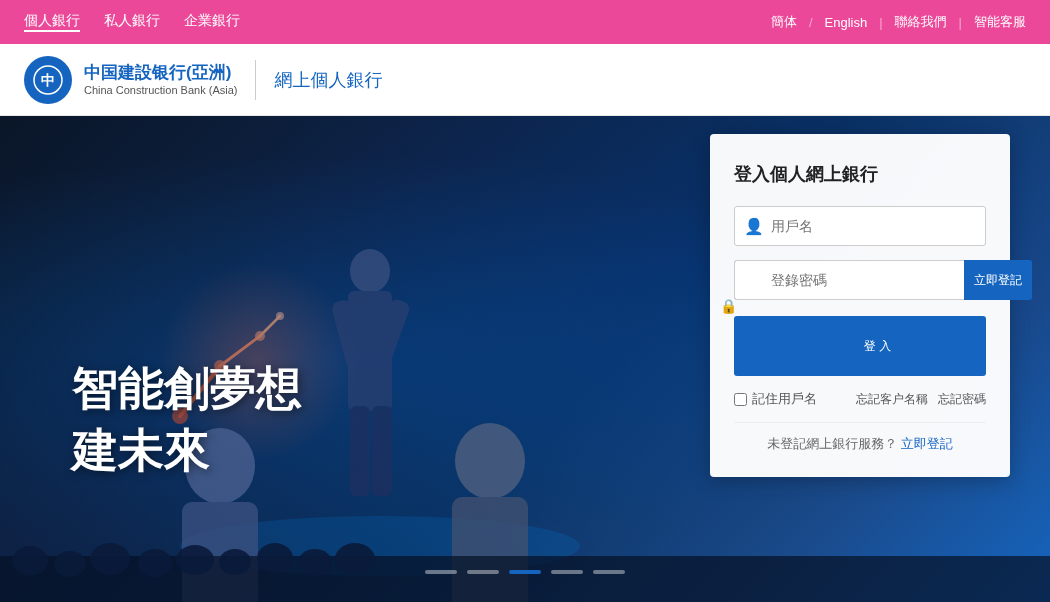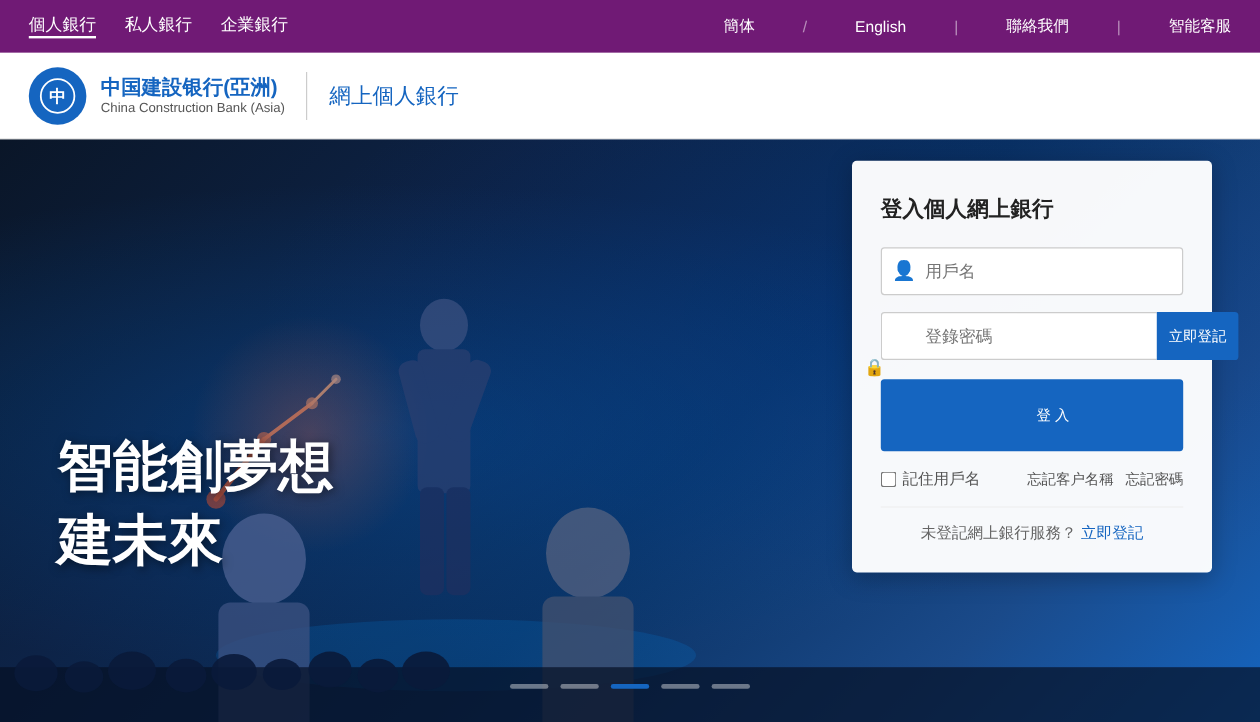"個人銀行" .top-nav { background: #701a75 -> #ec4899 }
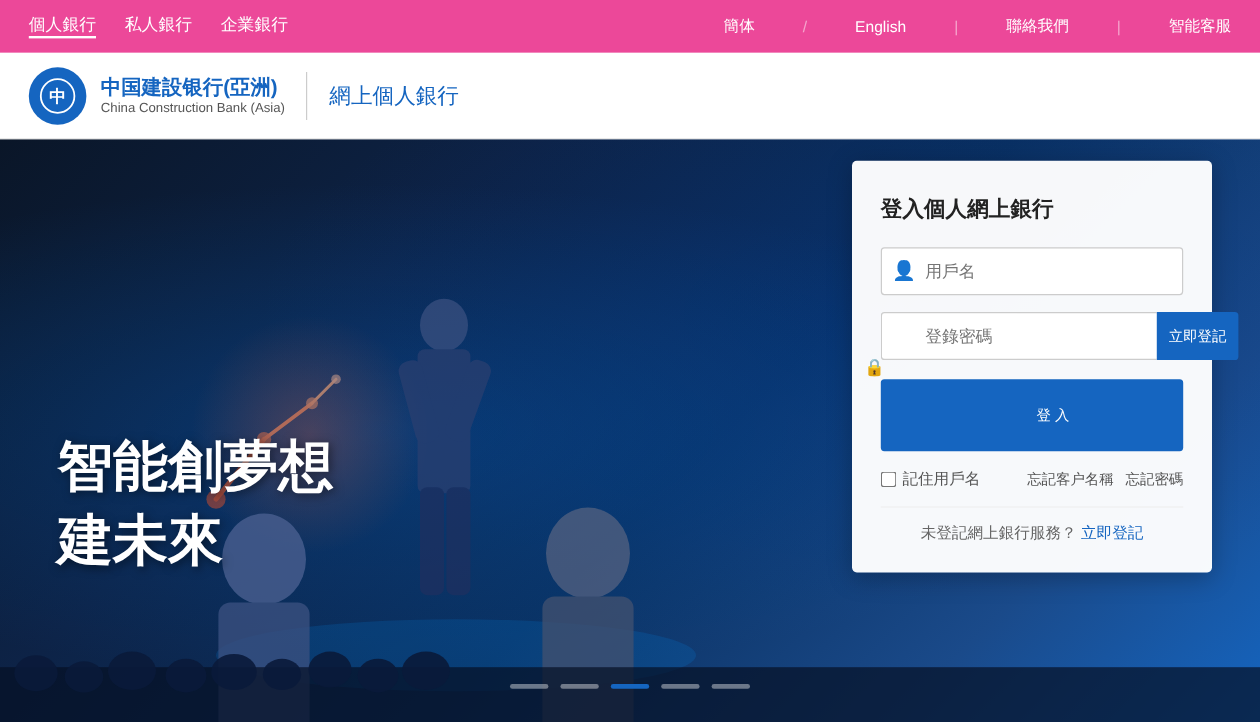"簡体" .top-nav-right span { margin-left: 28px -> none }
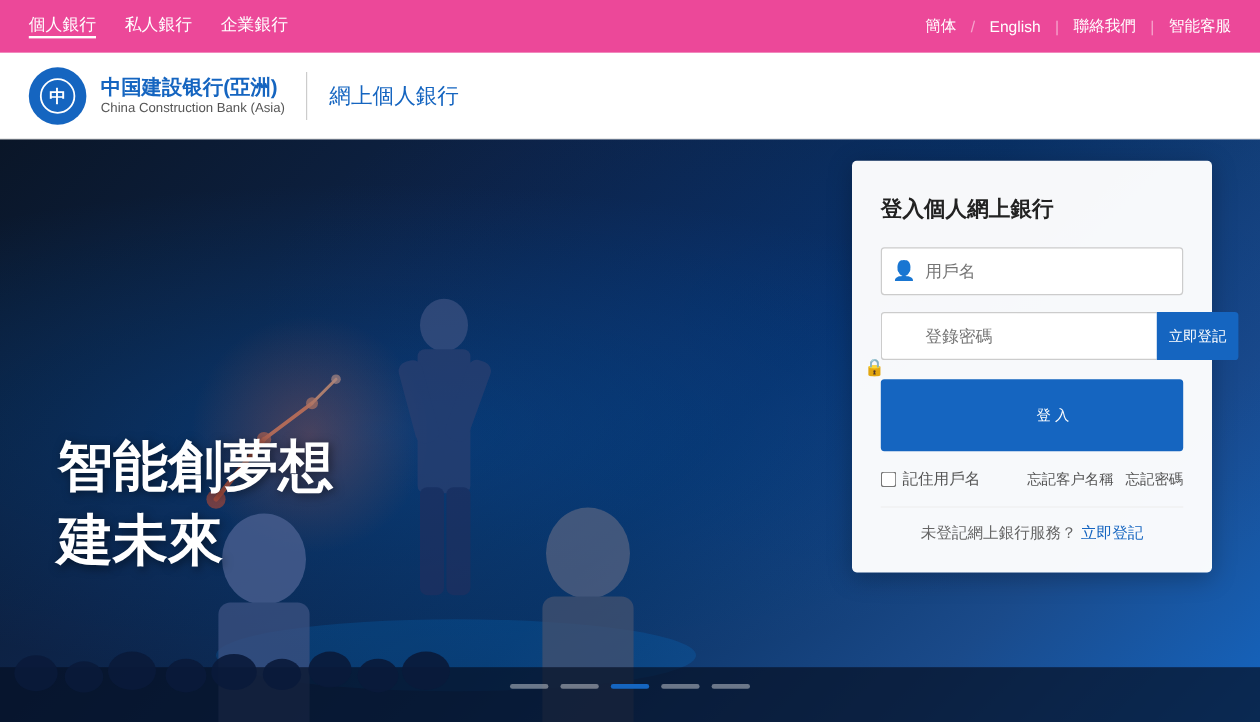"智能創夢想" .hero-text { left: 48px -> 72px }
